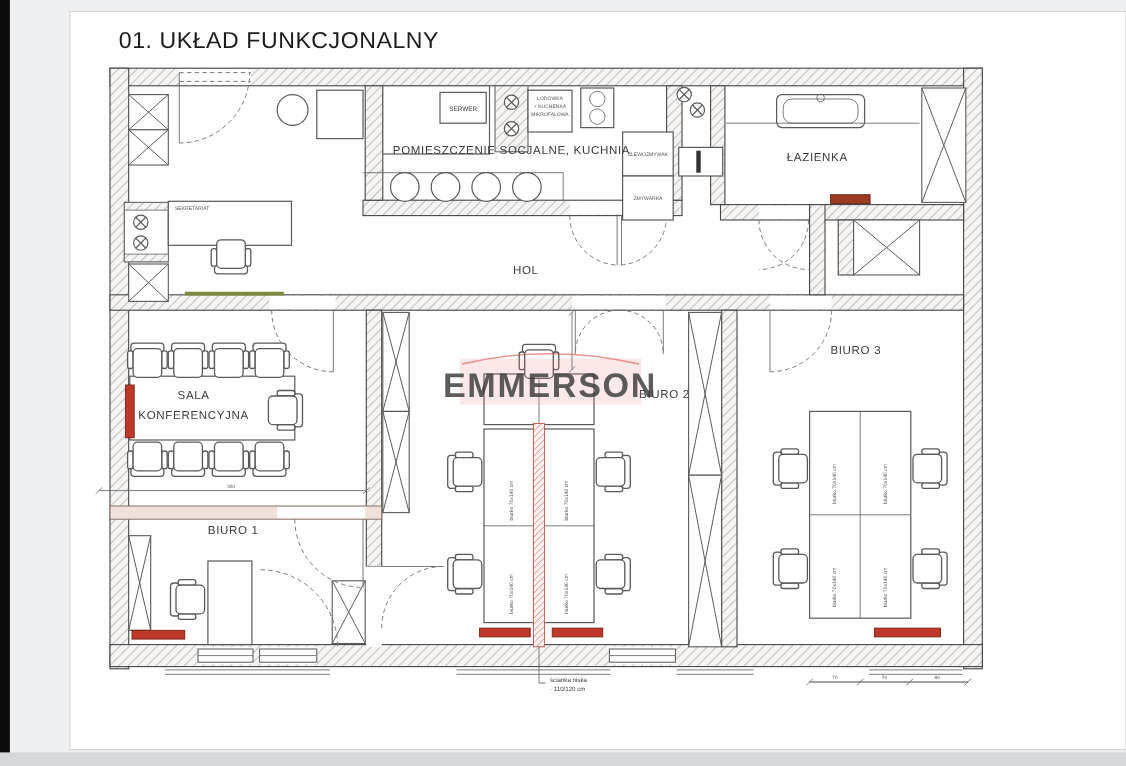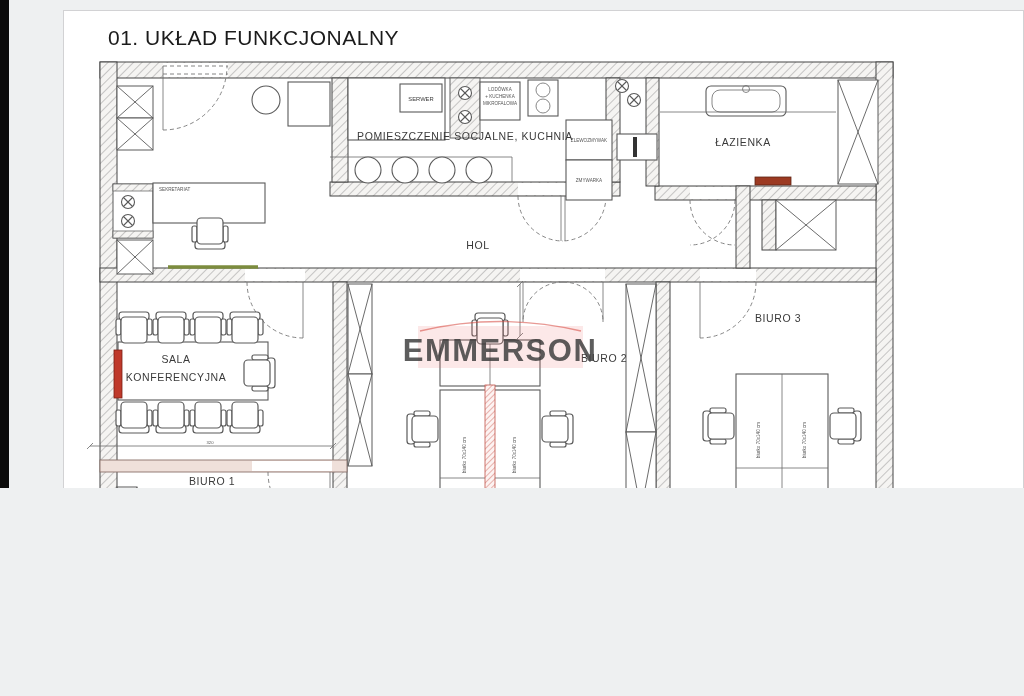"01. UKŁAD FUNKCJONALNY" #canvas { height: 488px -> 696px }
